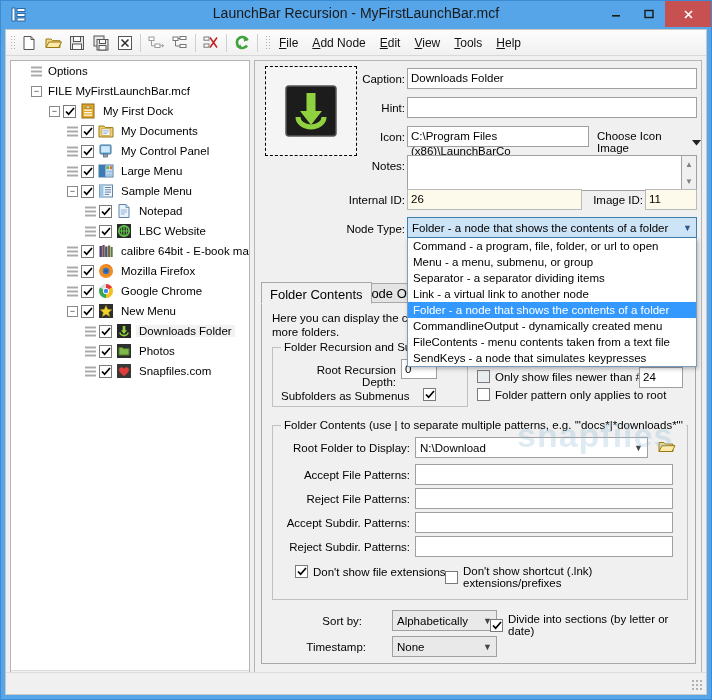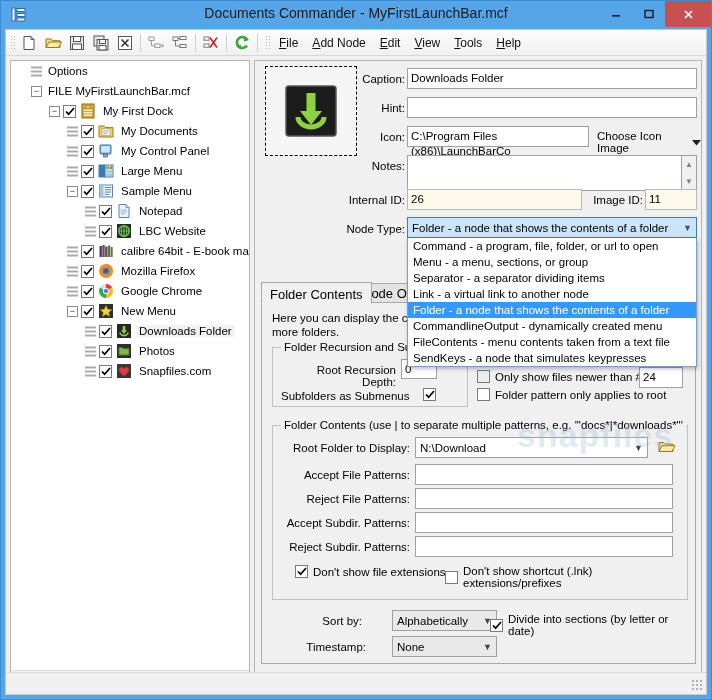"Documents Commander -" div.title-text { text: Documents Commander -> LaunchBar Recursion }
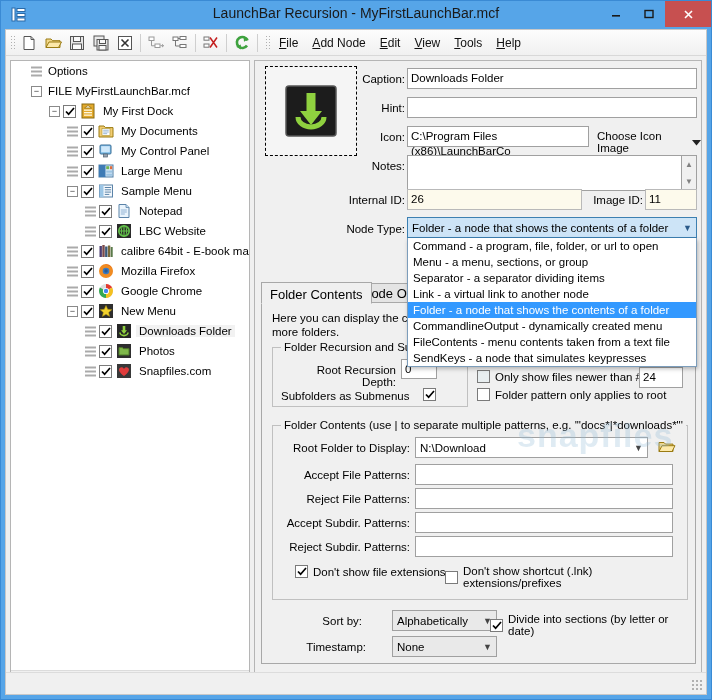"Menu - a menu, sections," div.combo-opt { text: sections -> submenu }
